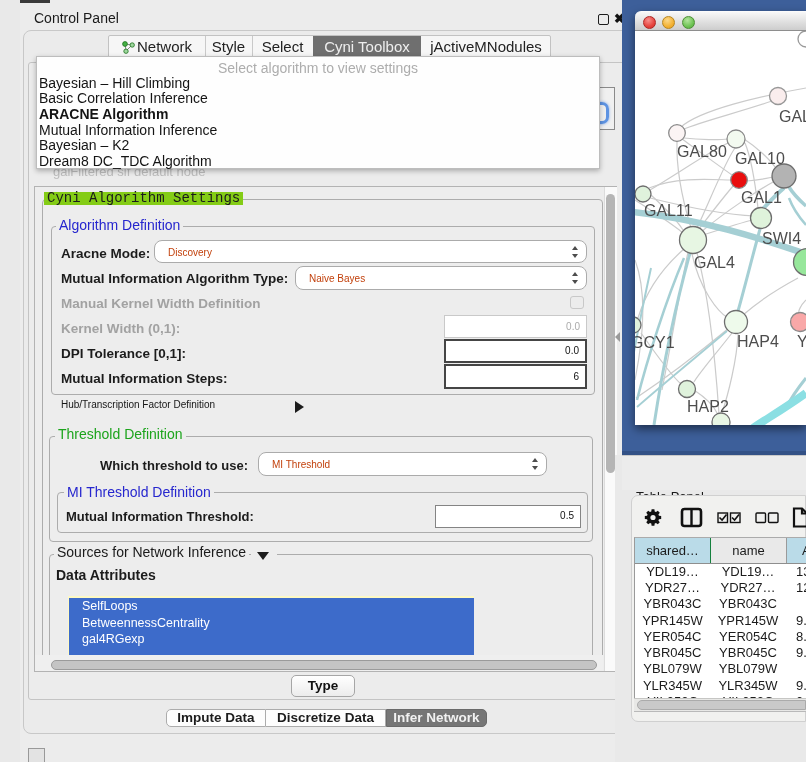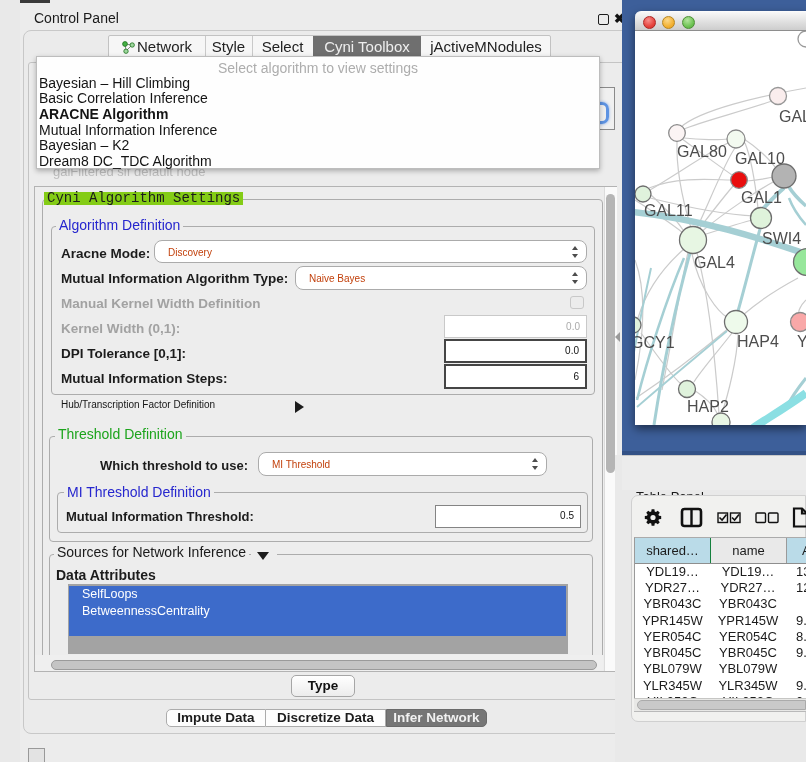"SelfLoops" div.abs { background: #a3a3a3 -> #fef9c3; top: 584px -> 596px; width: 500px -> 406px }
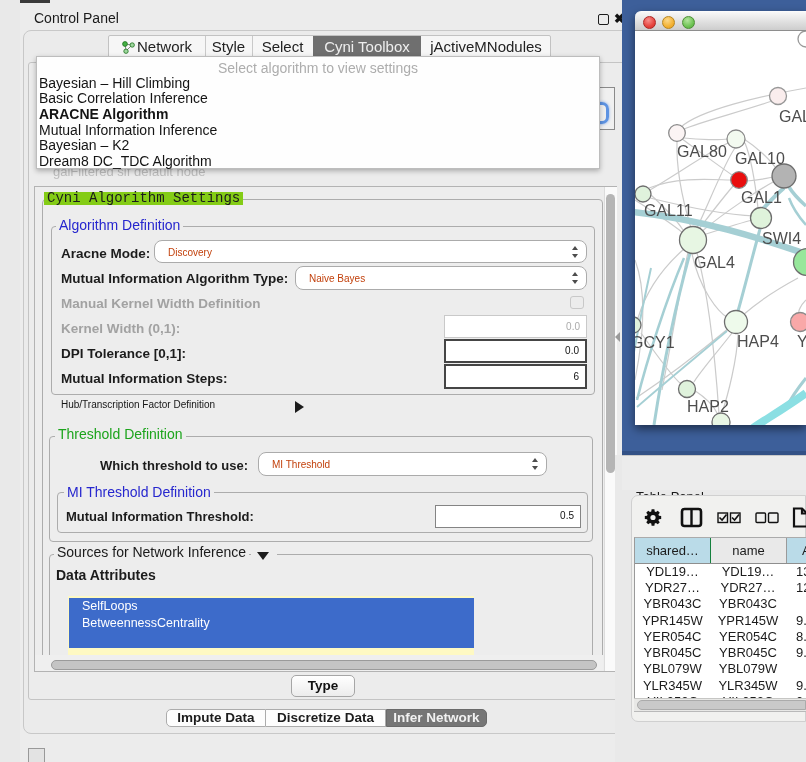"gal4RGexp" div.litem { html: none -> <div>gal4RGexp</div> }
